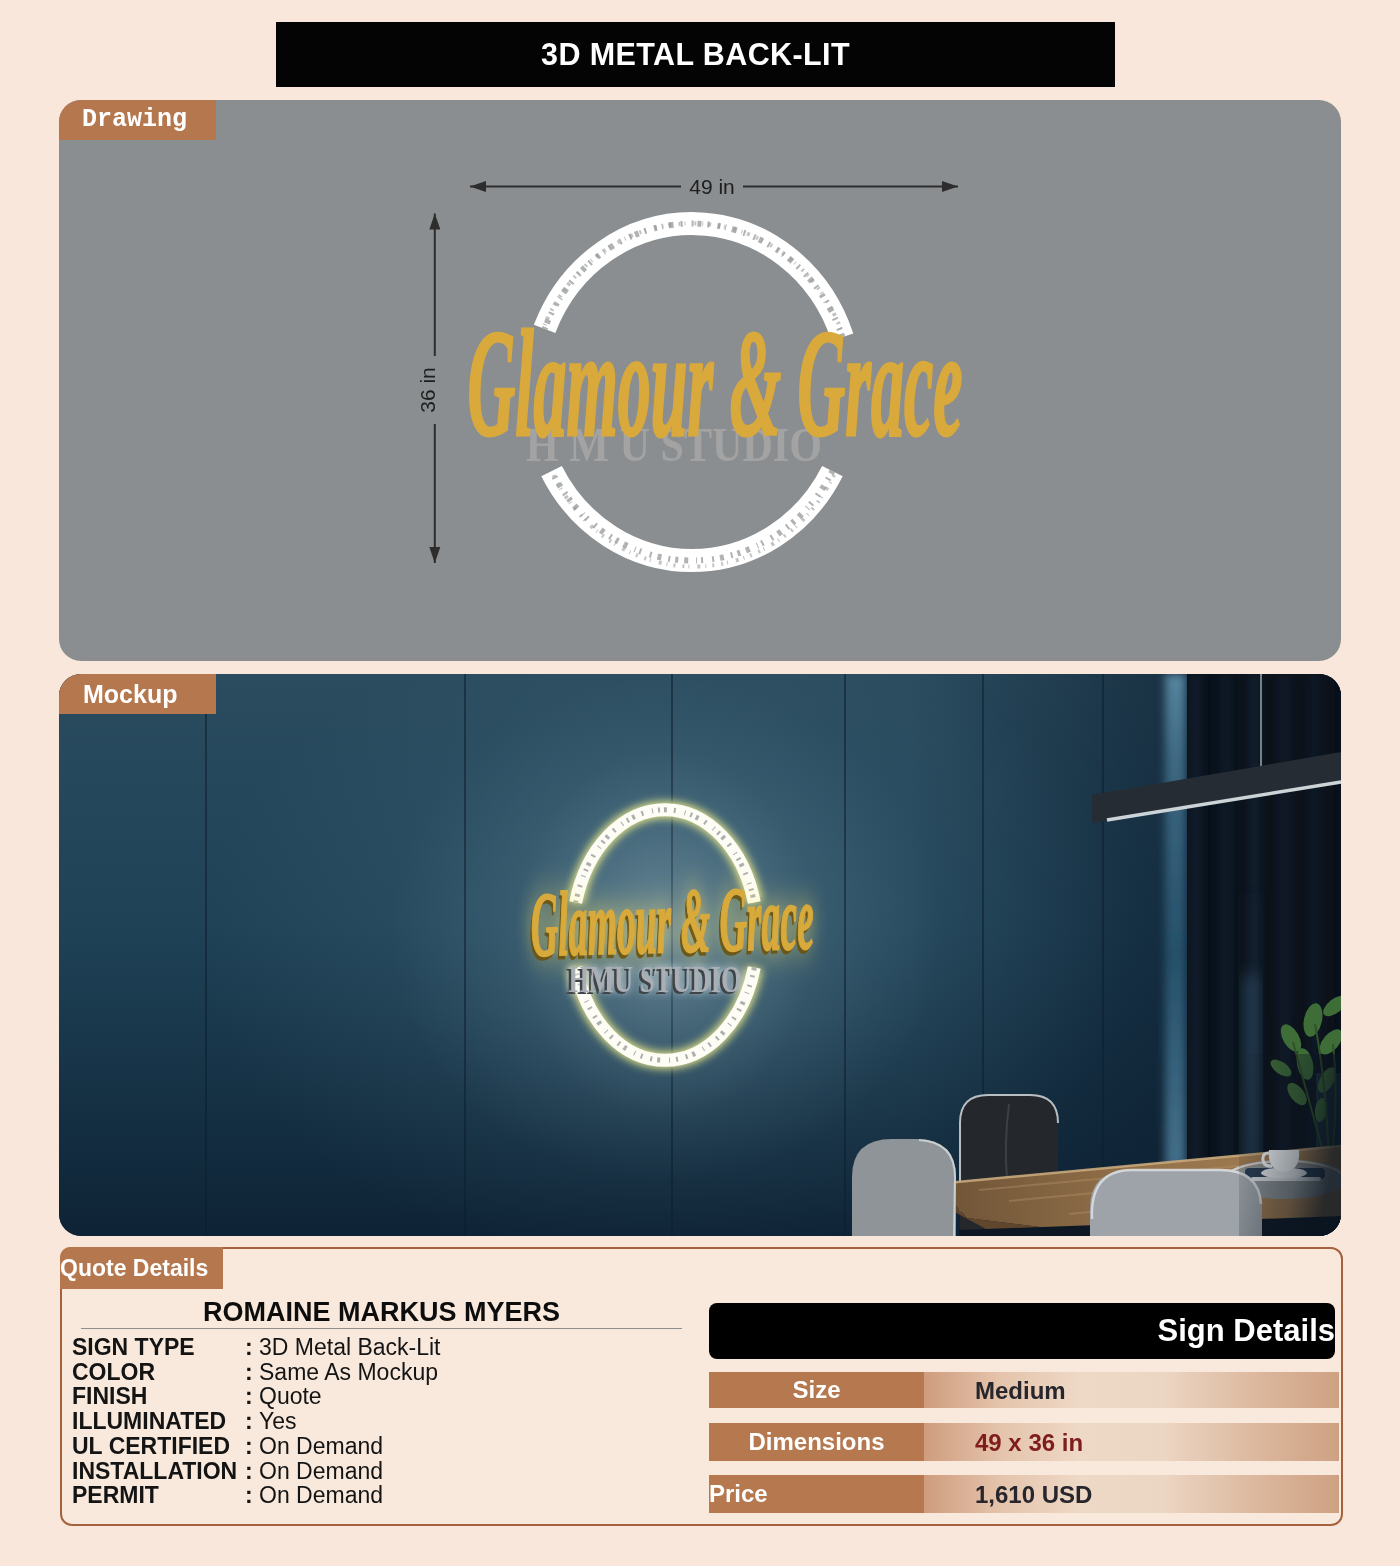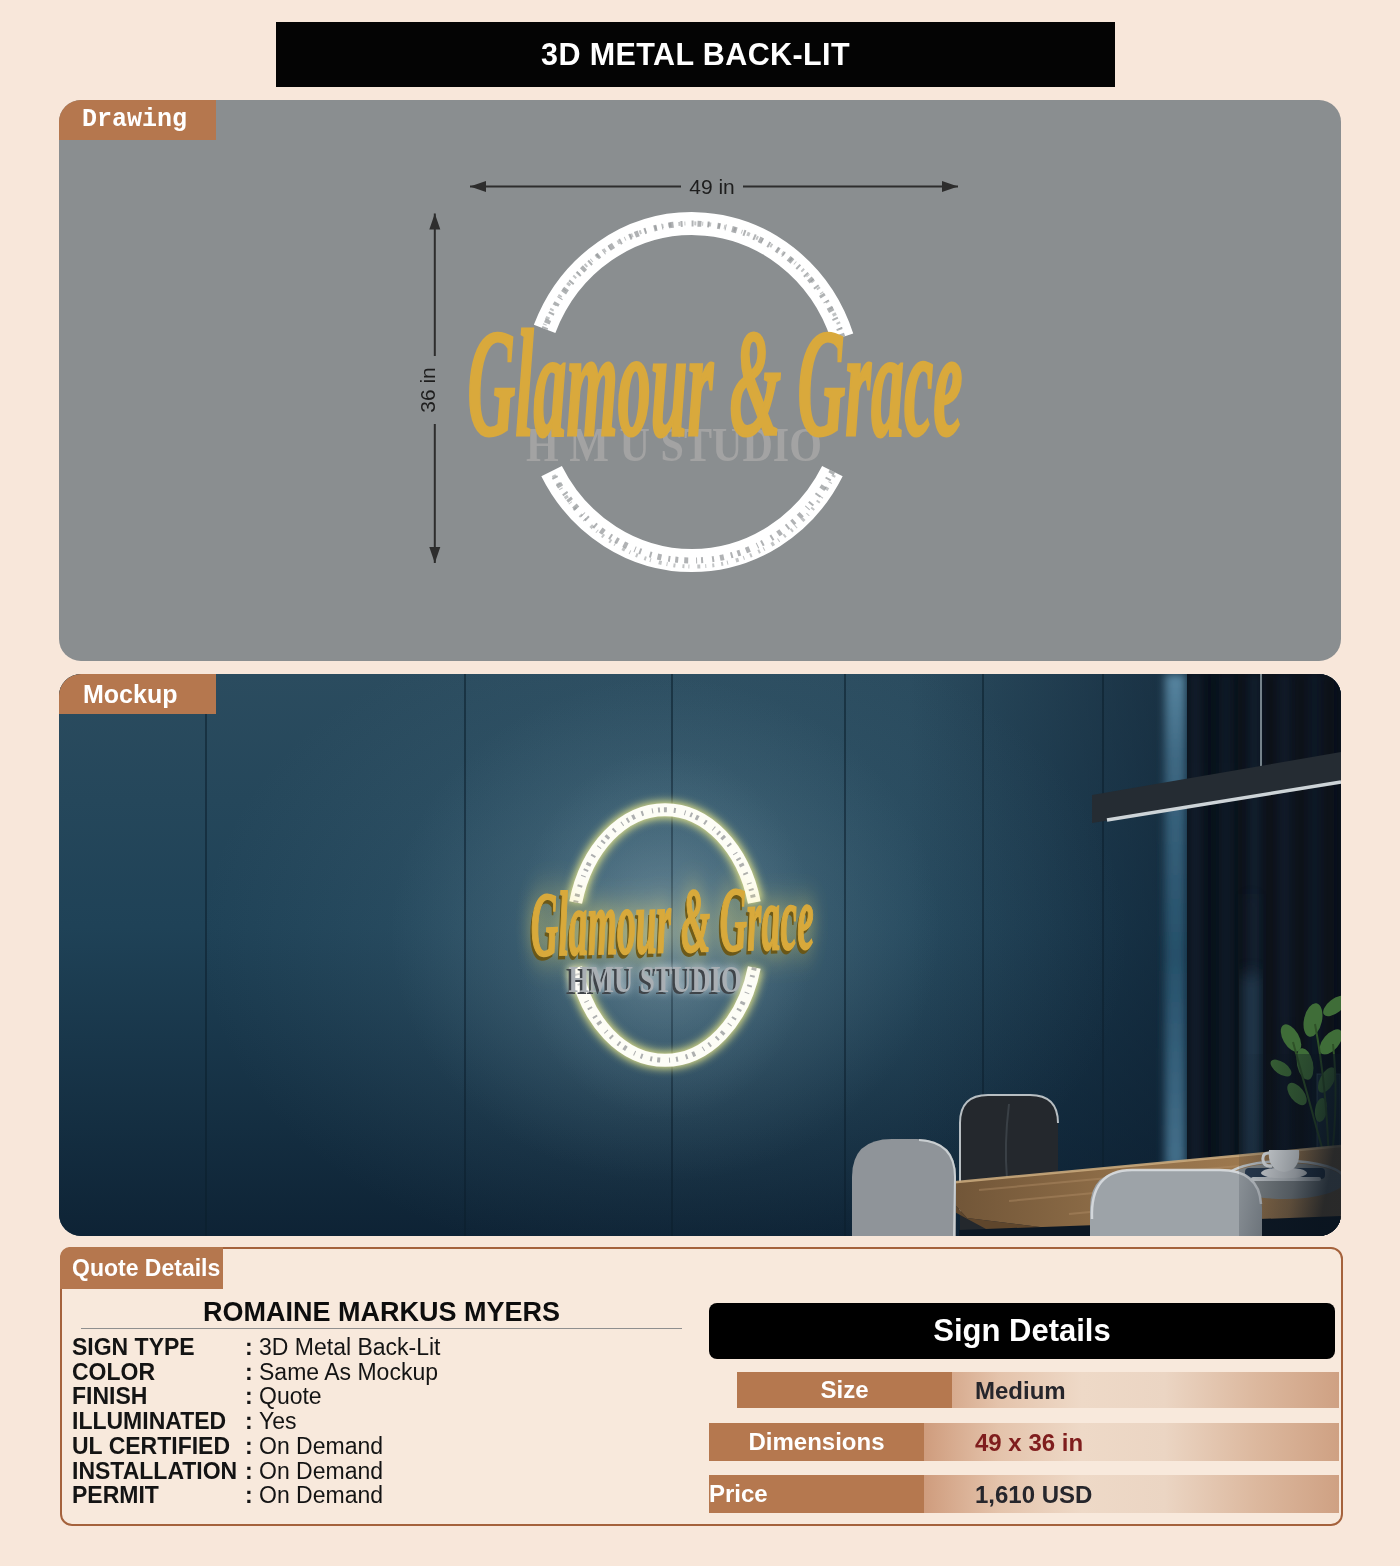"Quote Details" div.abs { padding-left: 12px -> none }
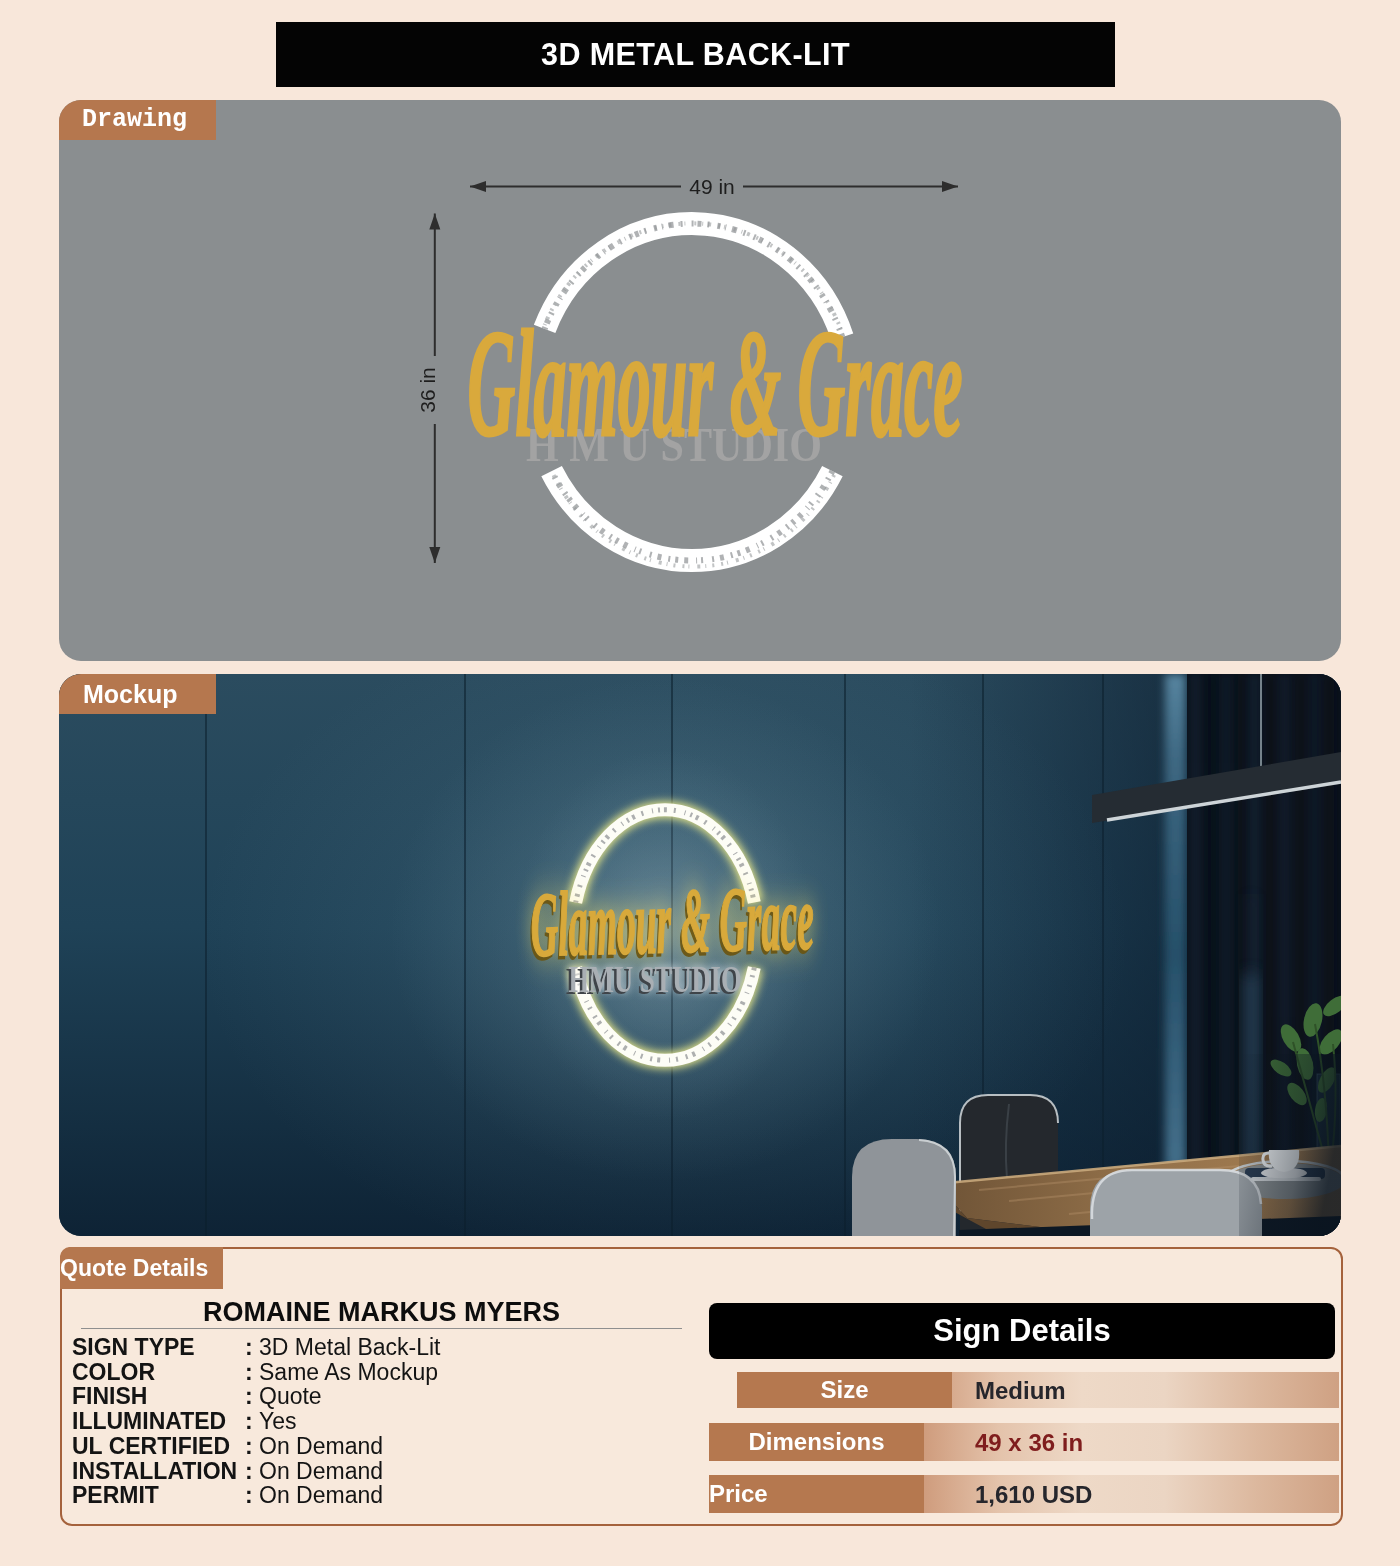"Sign Details" div.abs { text-align: center -> right }
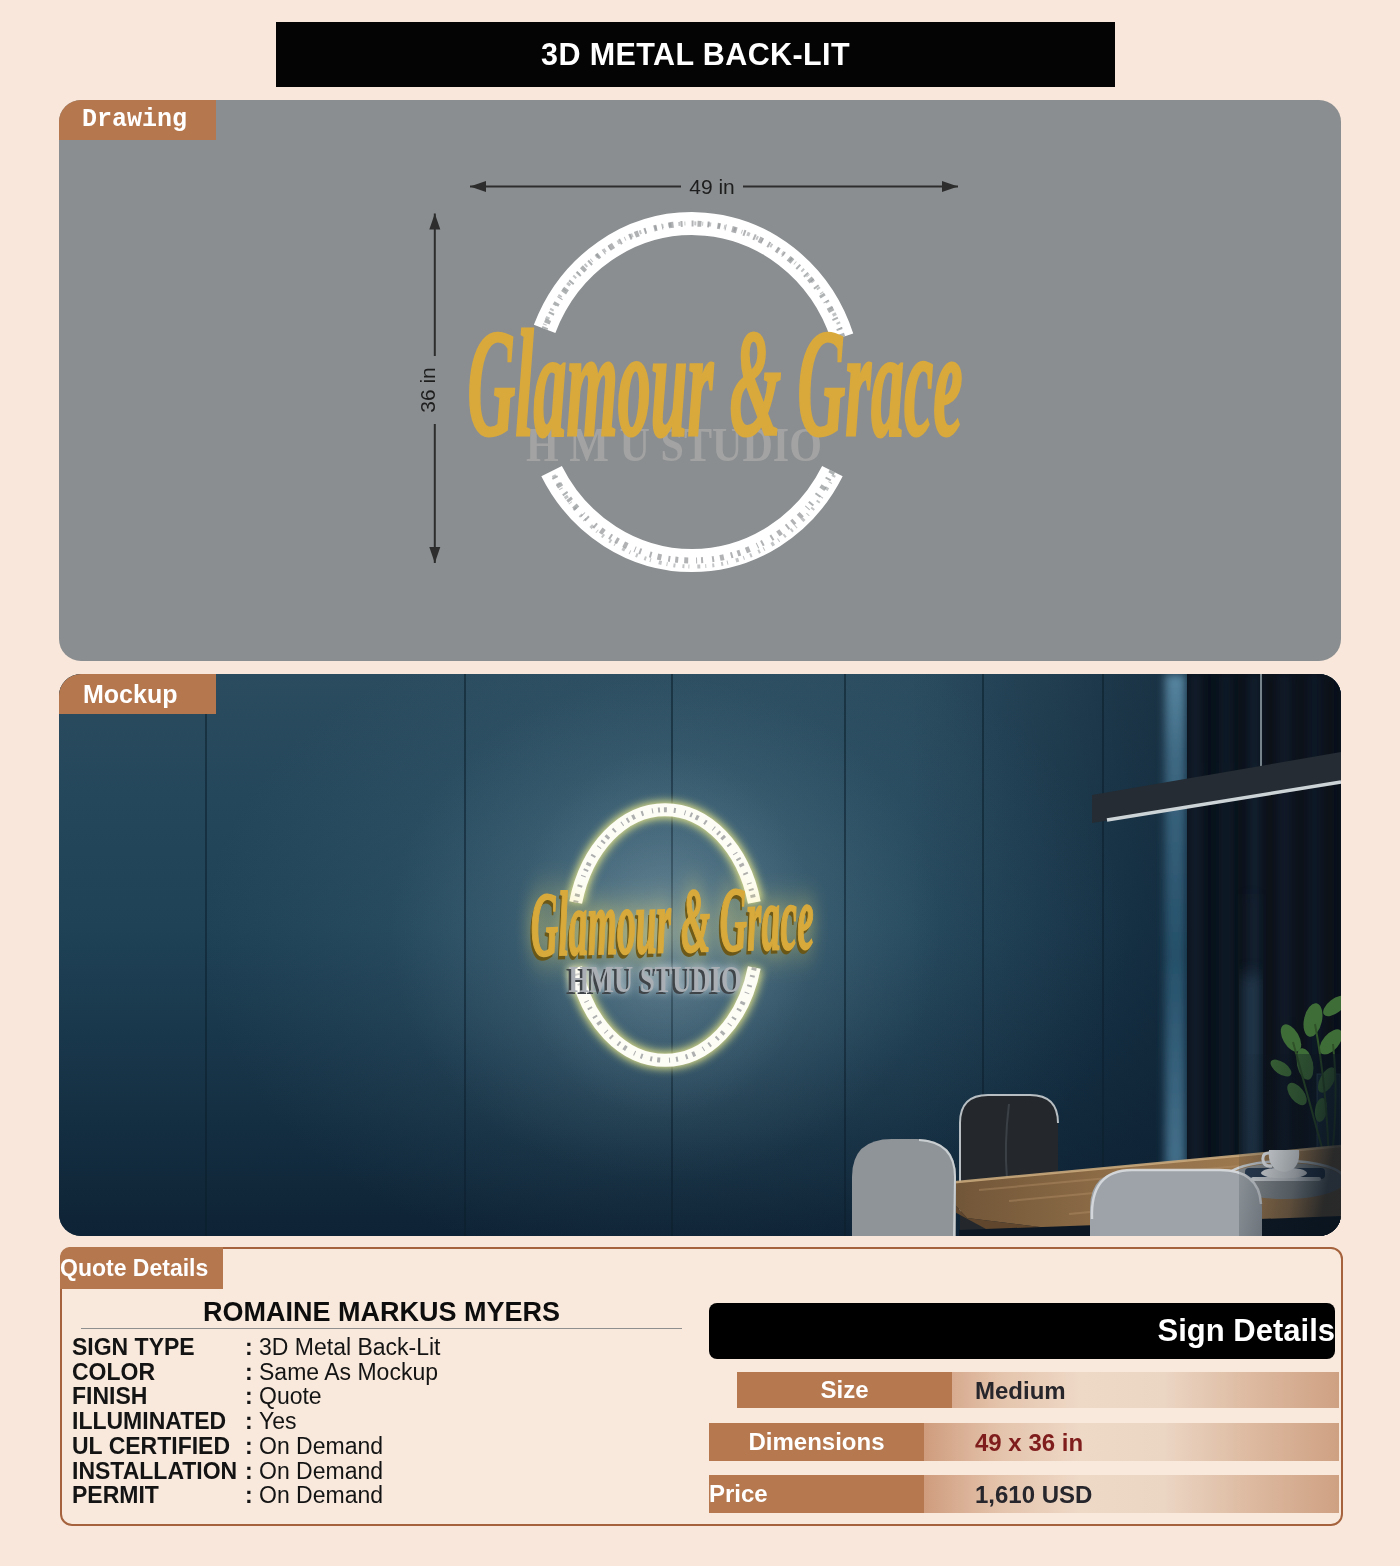"Size" div.abs { margin-left: 28px -> none }
